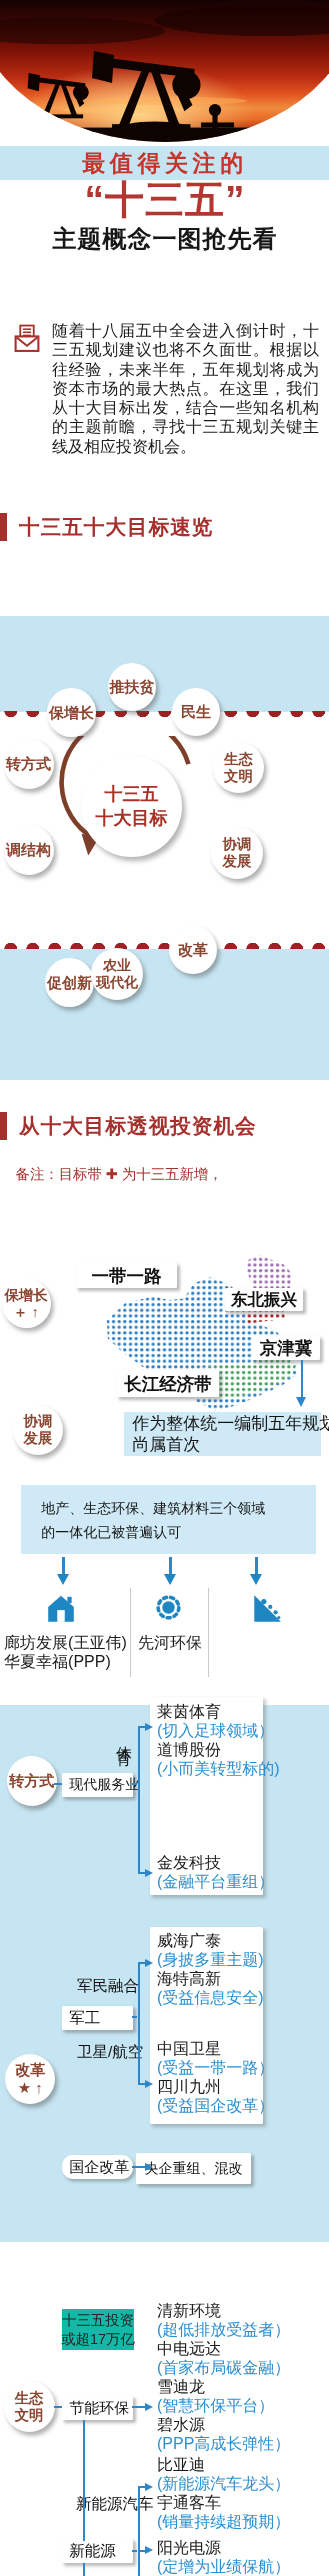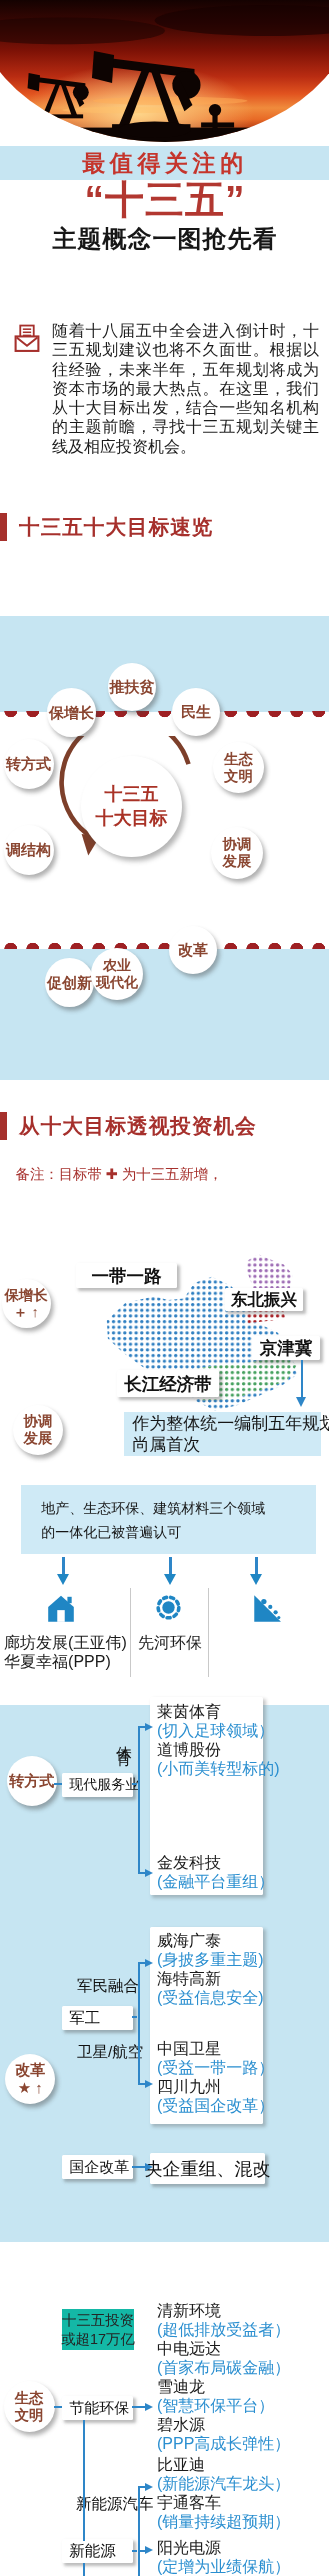"国企改革" div.lbox { border-radius: none -> 11px }
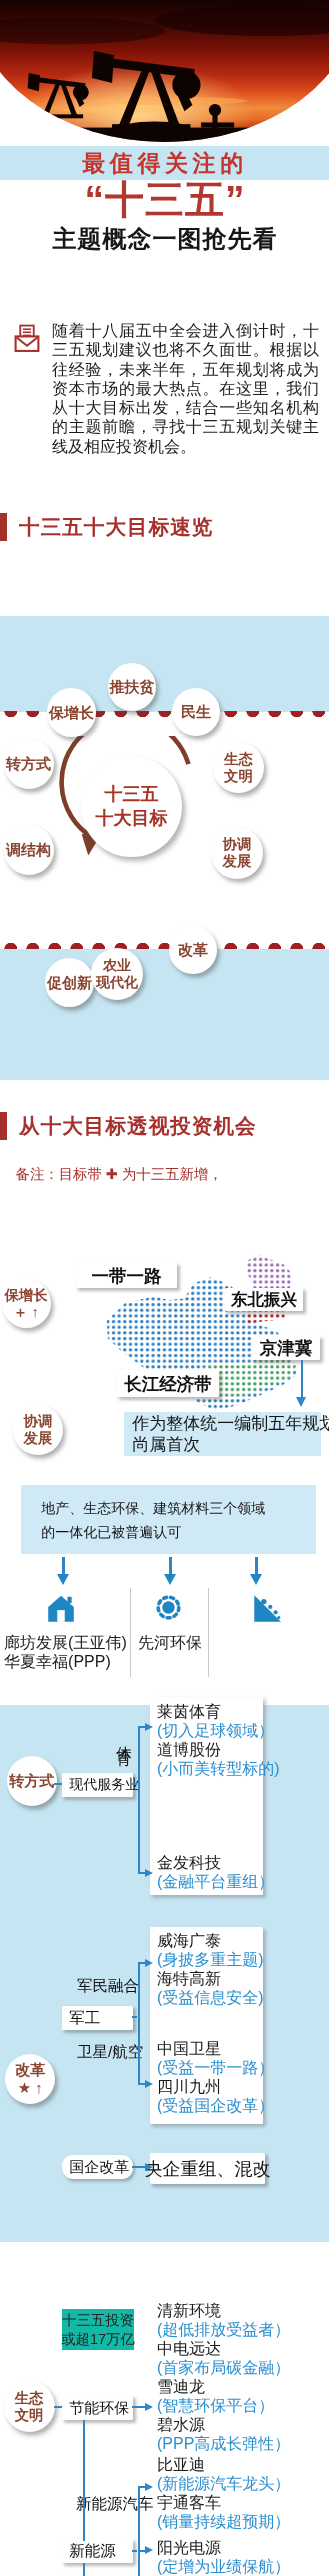"央企重组、混改" div.lbox { font-size: 18px -> 14px; left: 150px -> 136px }
